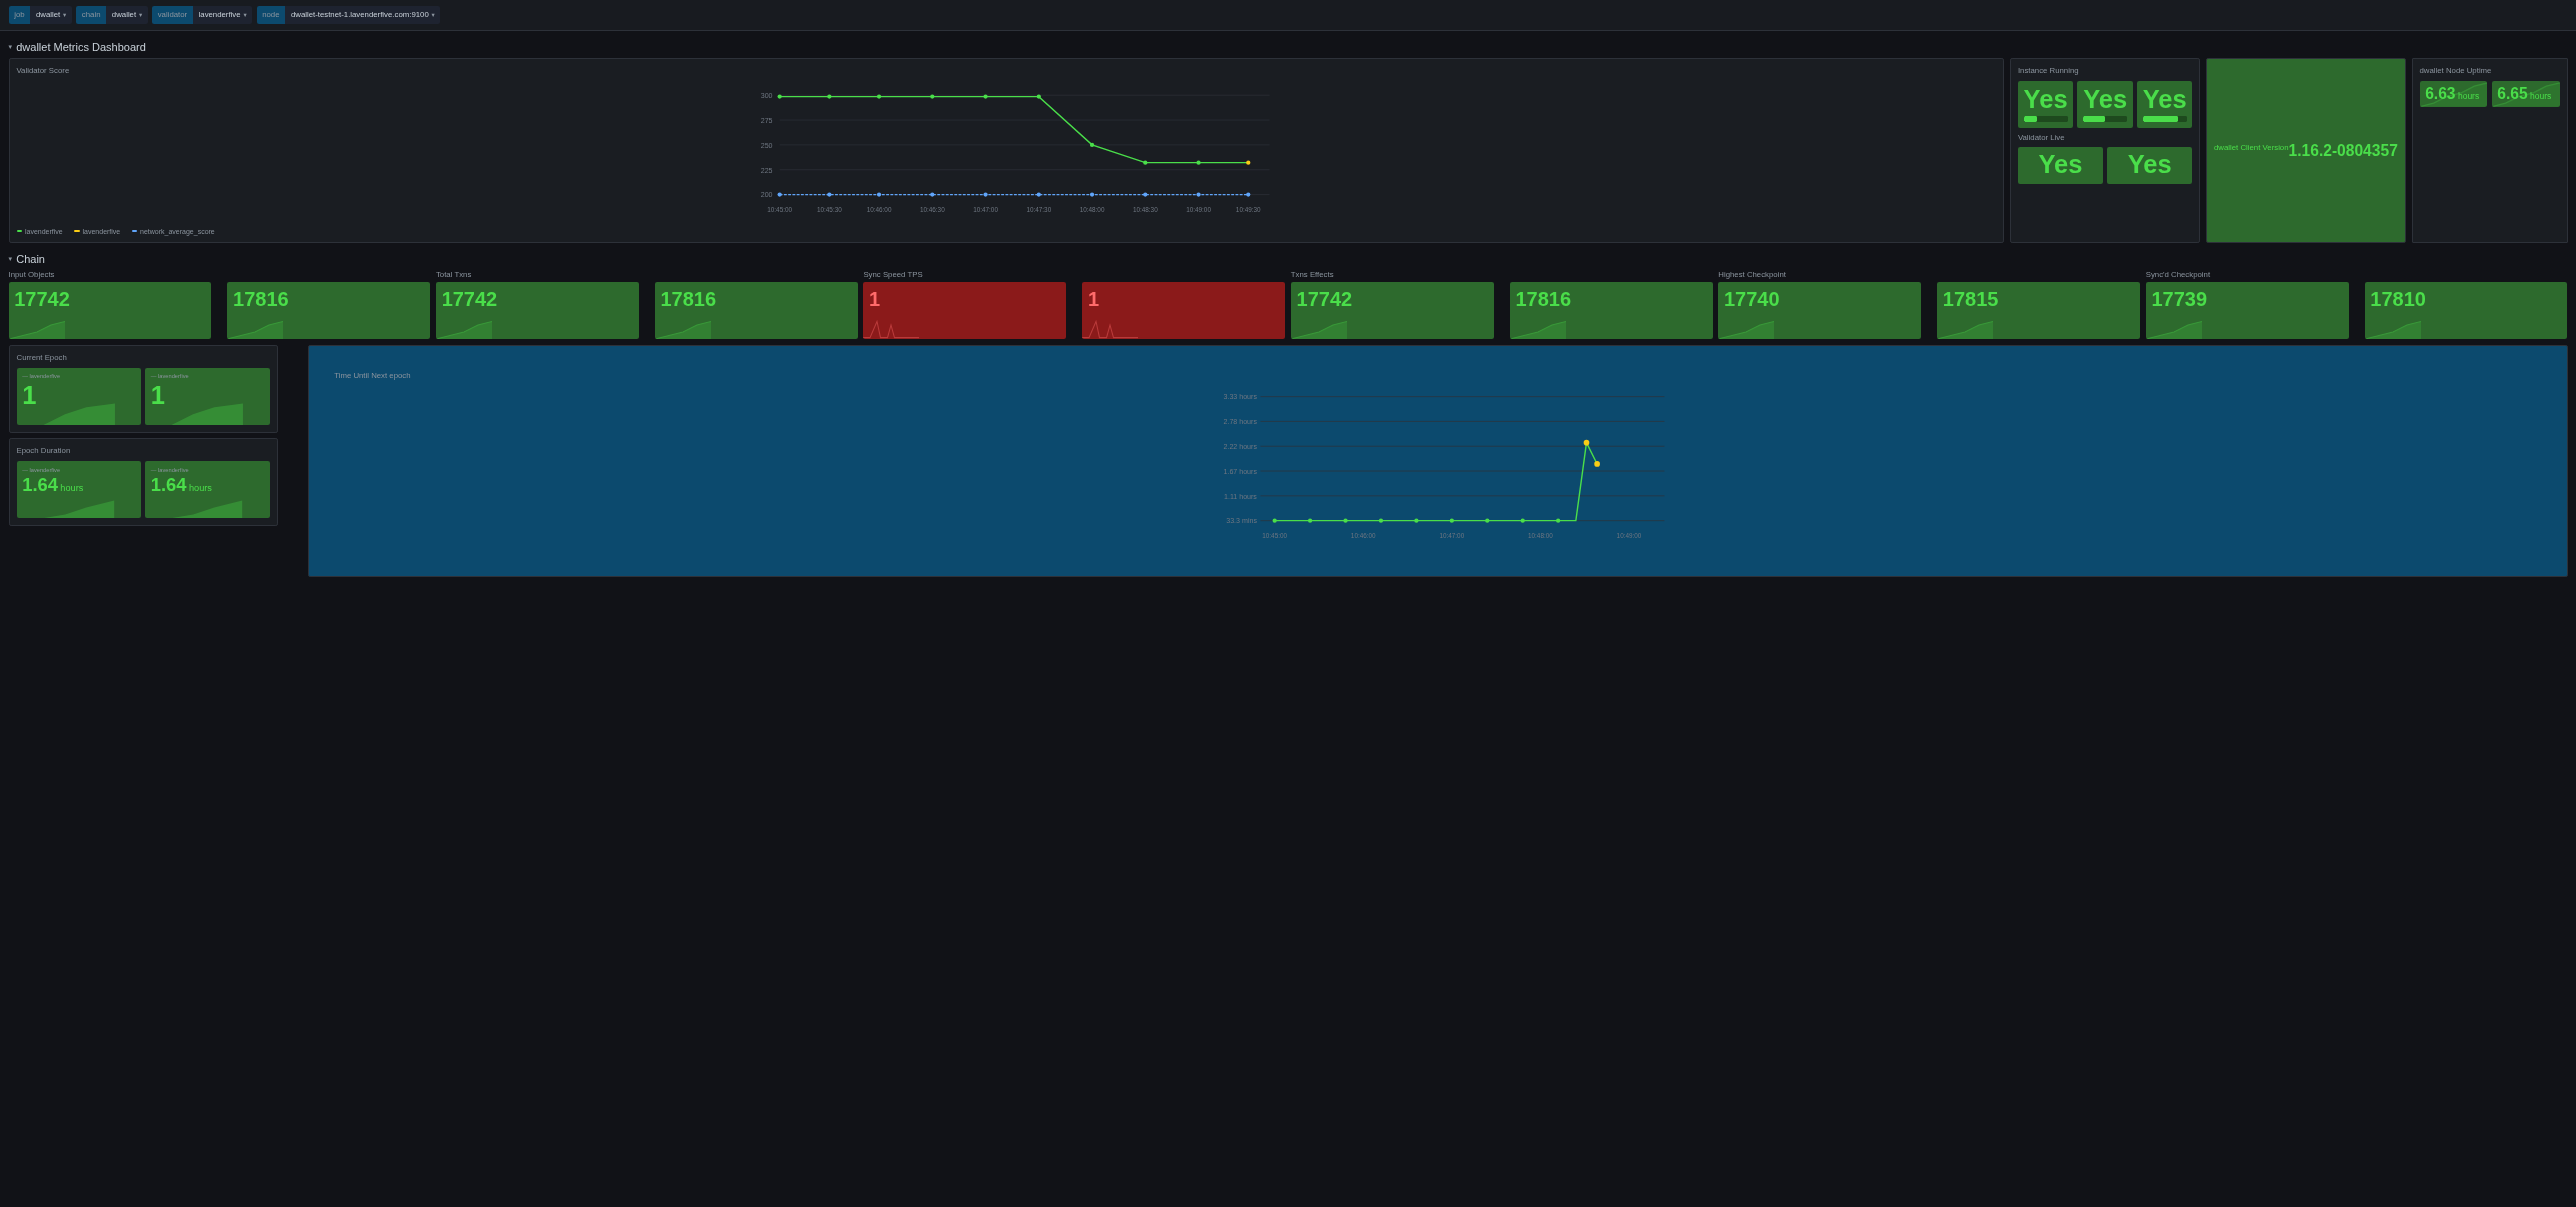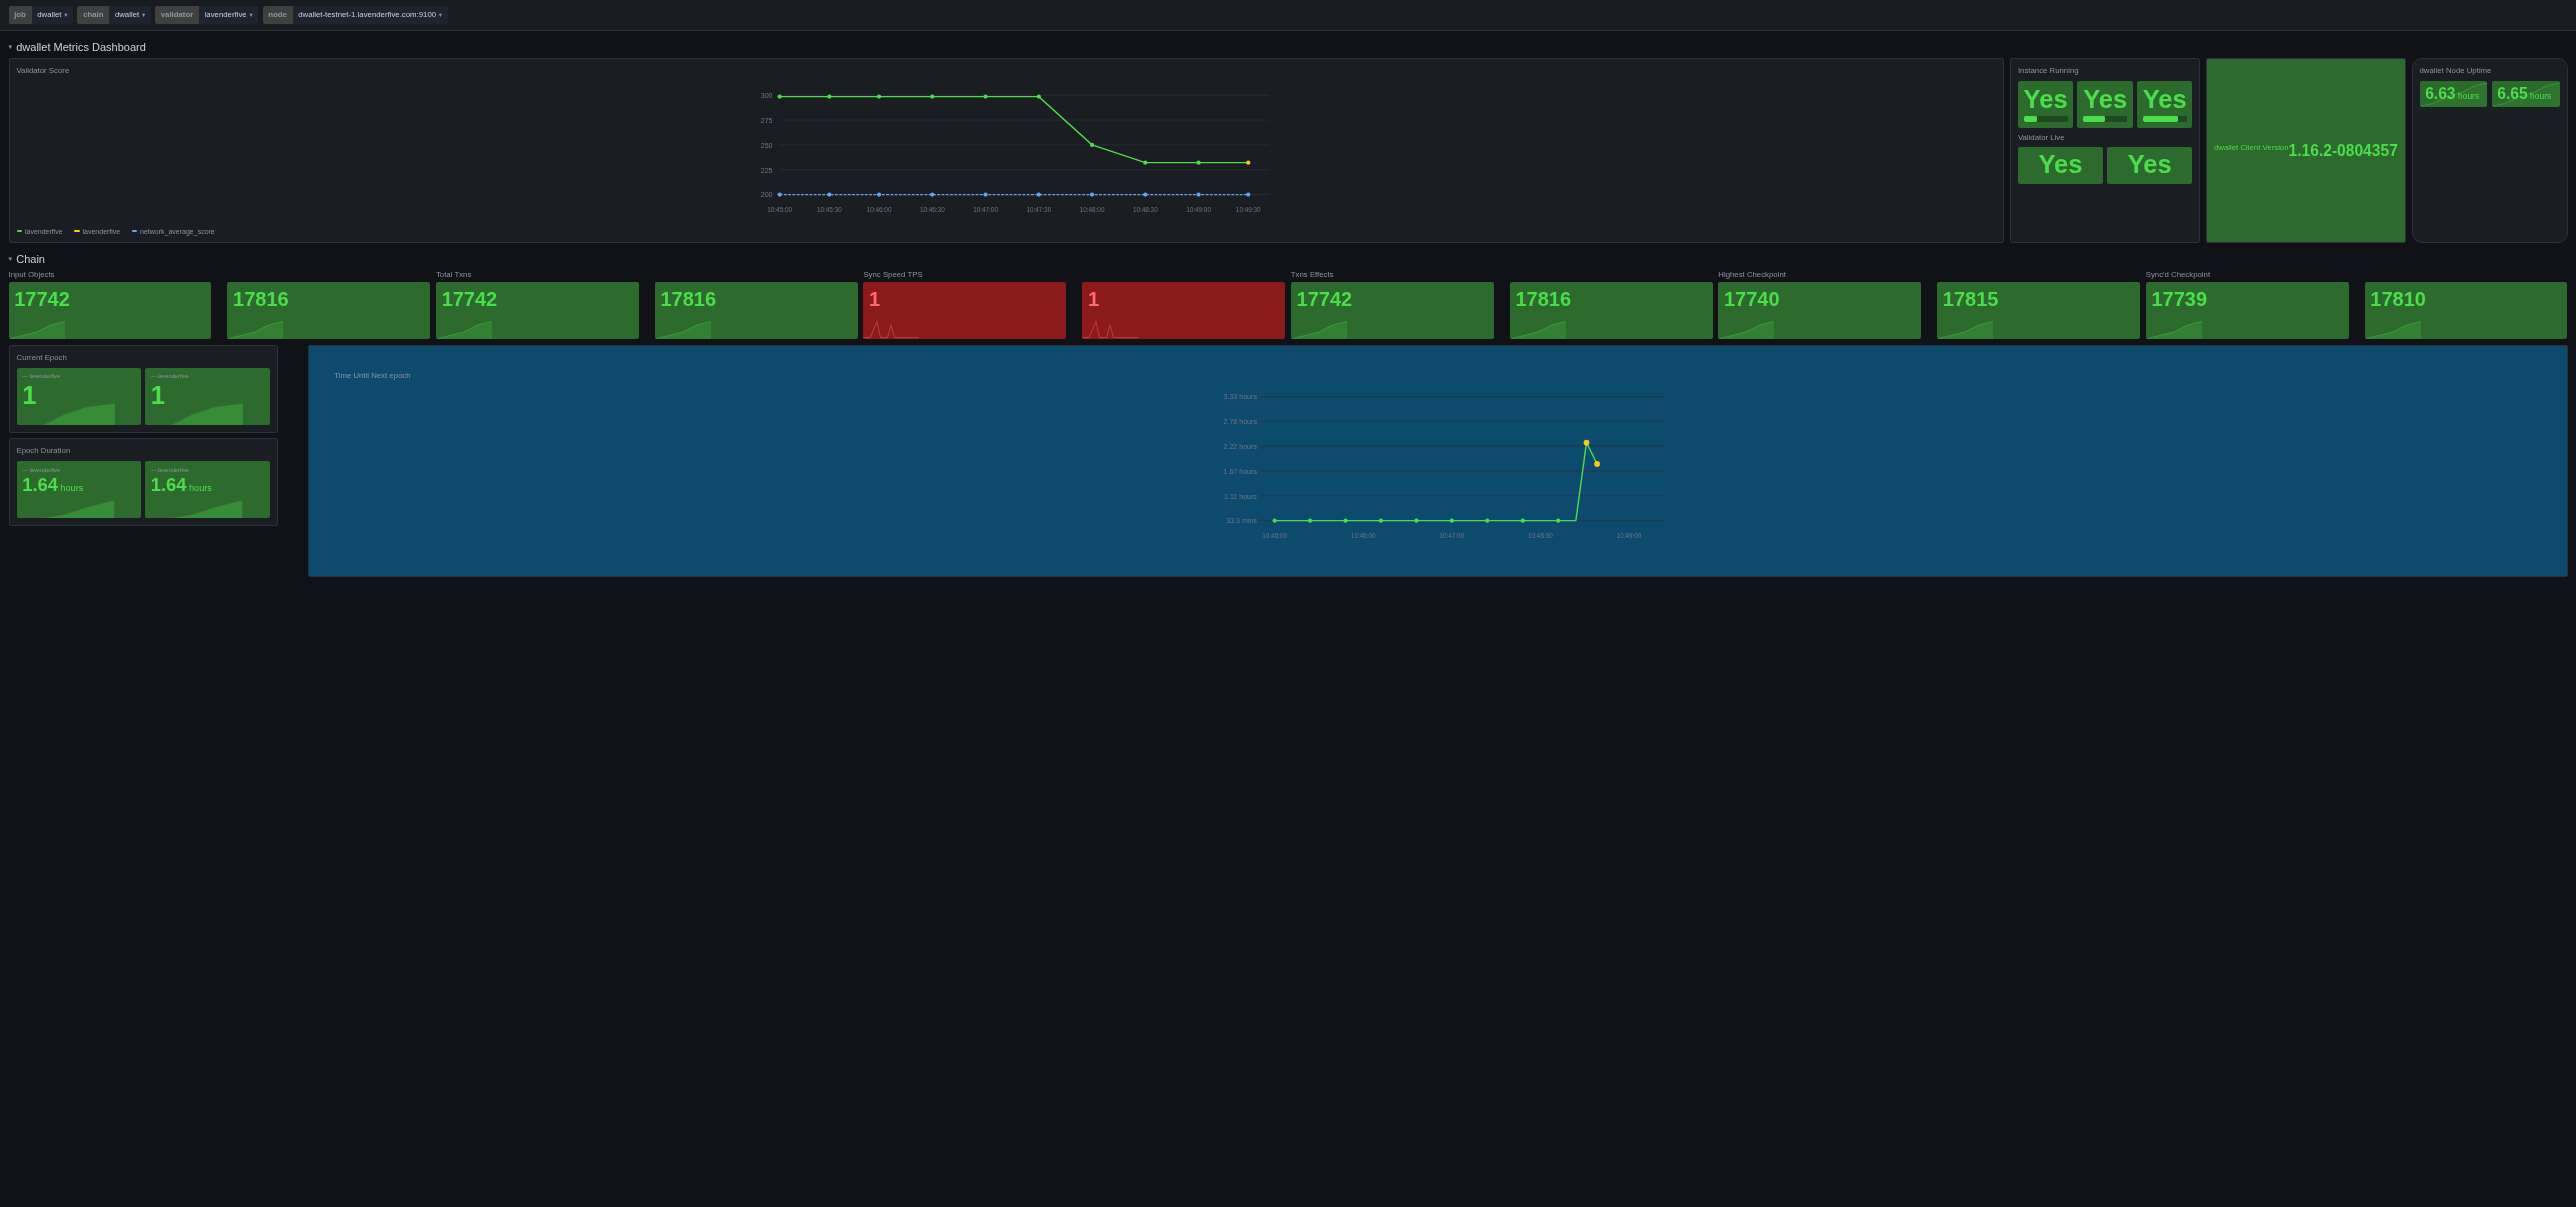"job" .pill-label { background: #404040 -> #0c4a6e; font-weight: bold -> none }
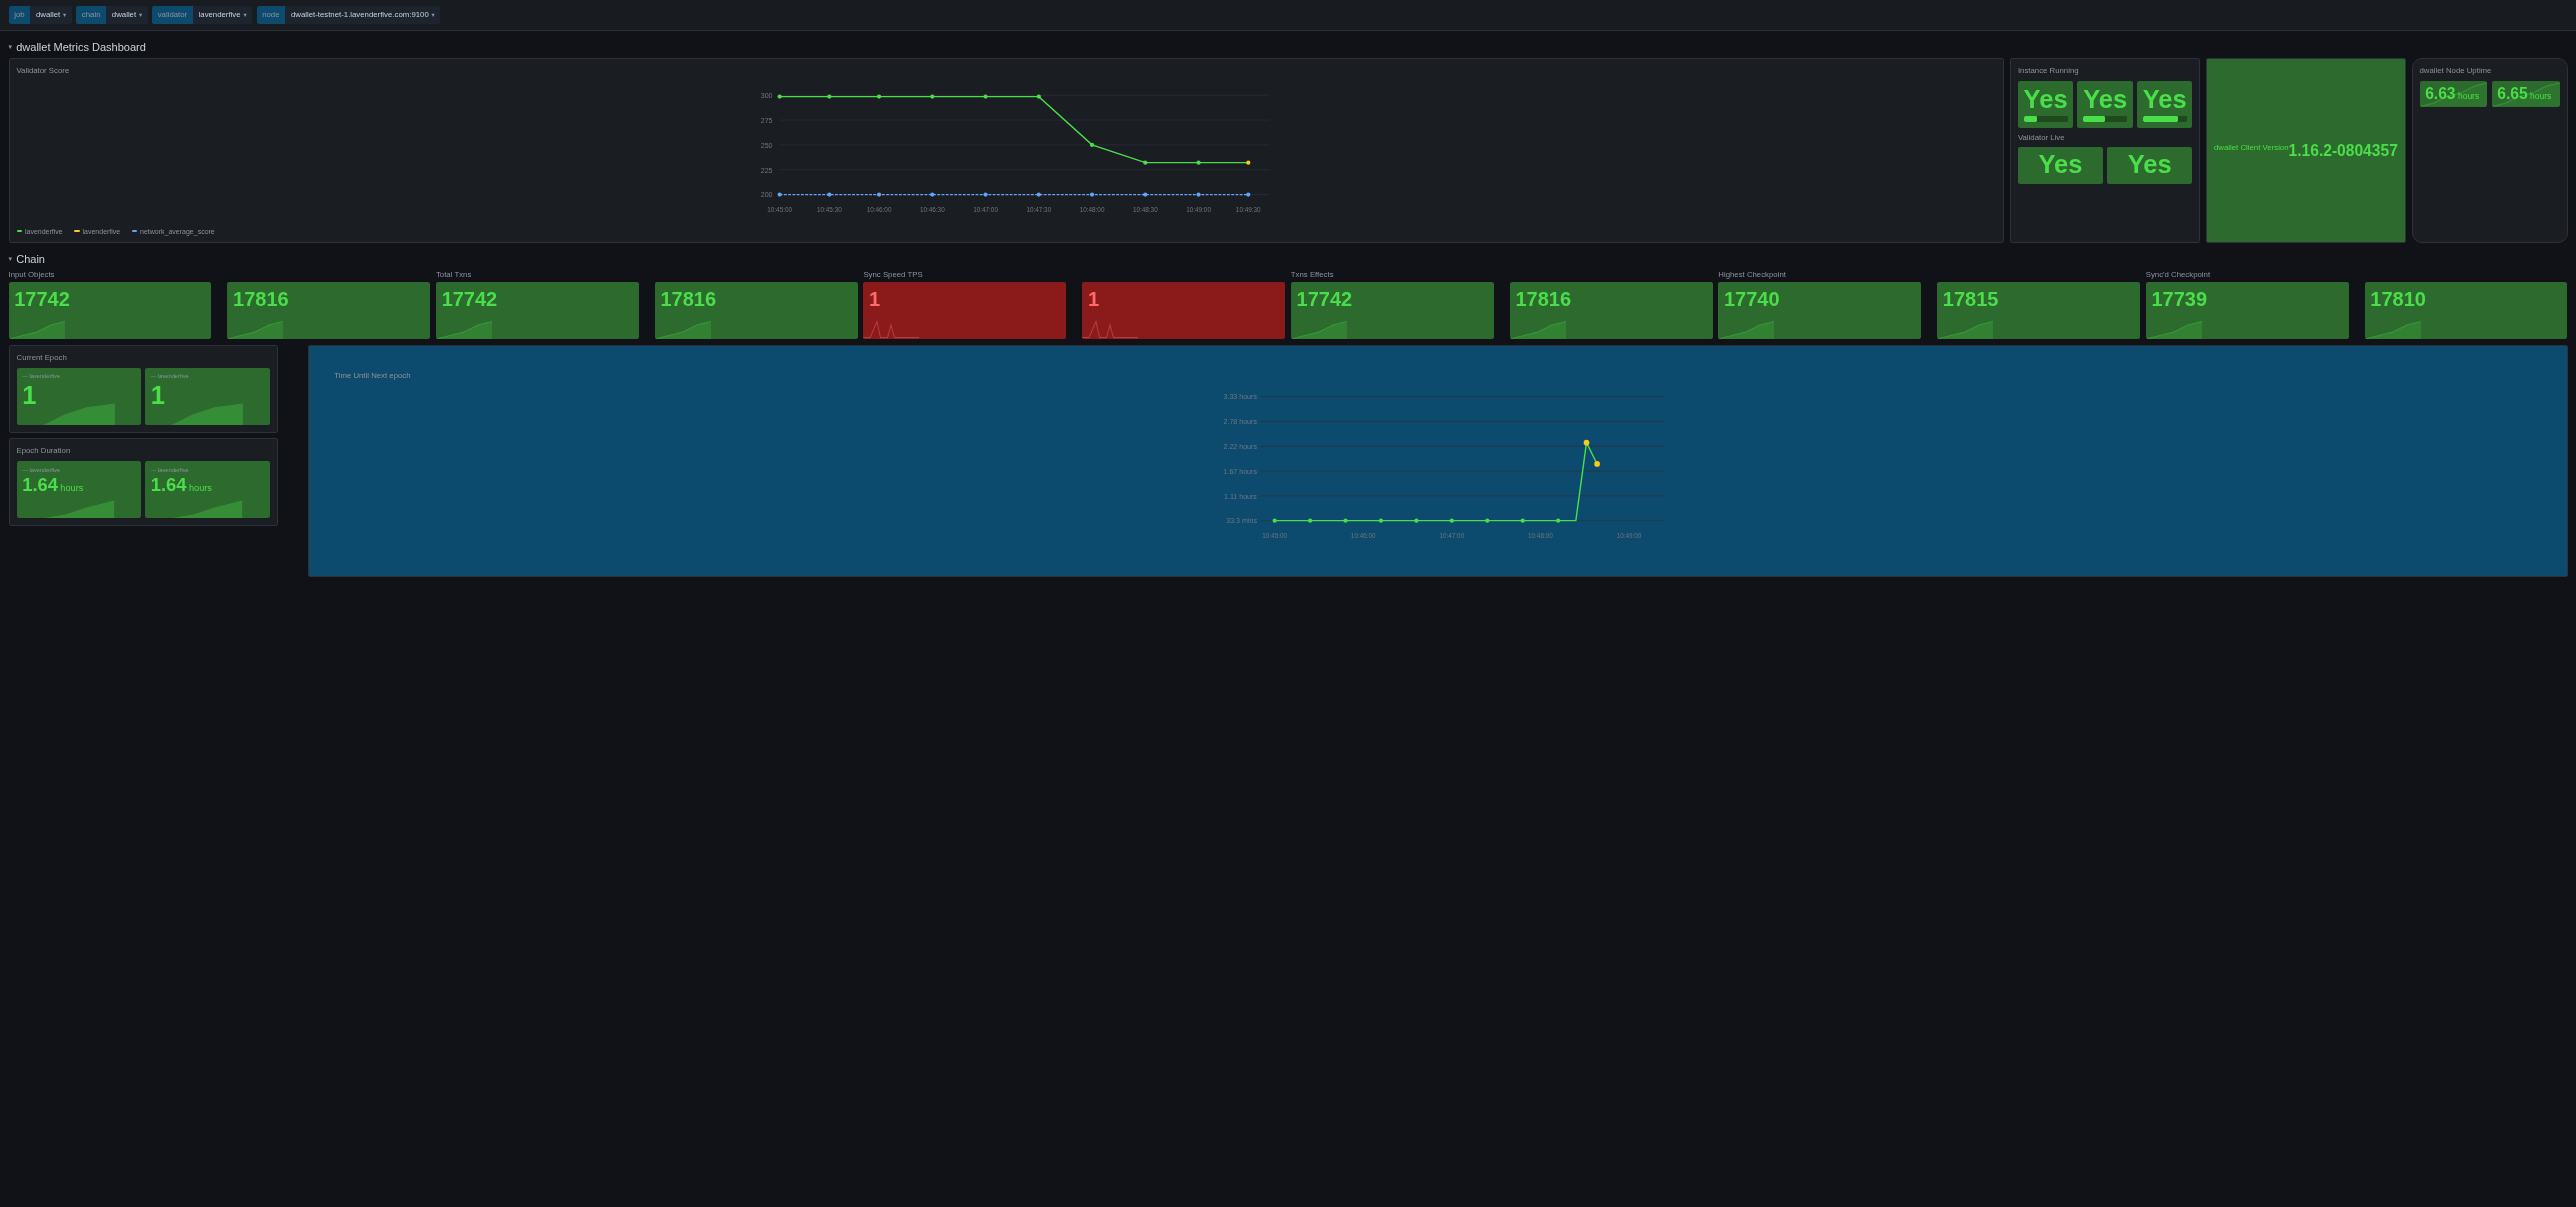"dwallet Node Uptime" .uptime-panel { border-radius: 10px -> 1px }
